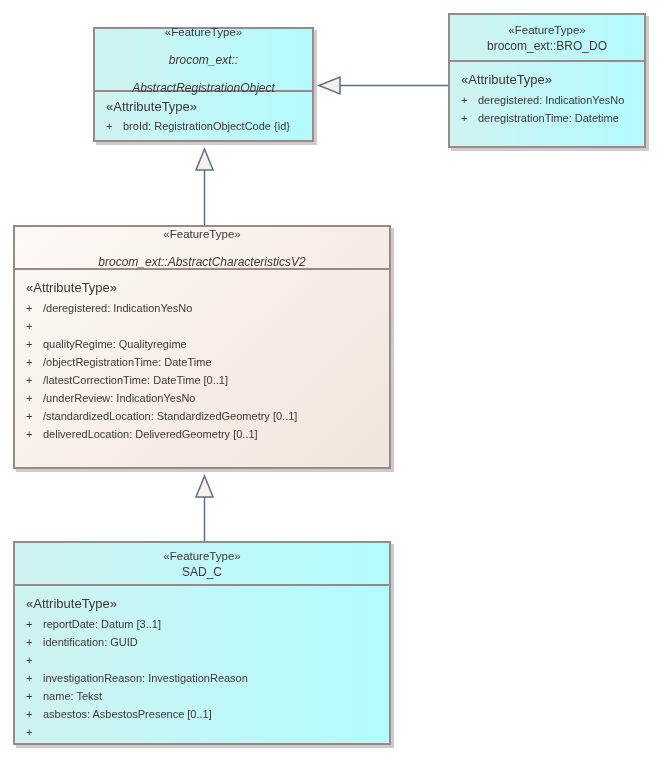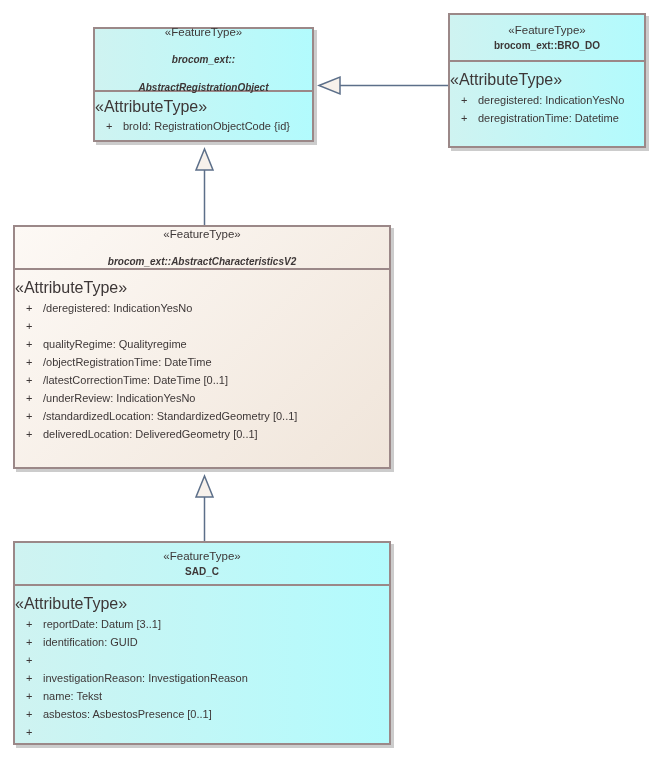"brocom_ext::BRO_DO" .cls-name { font-size: 10px -> 12px; font-weight: bold -> normal }
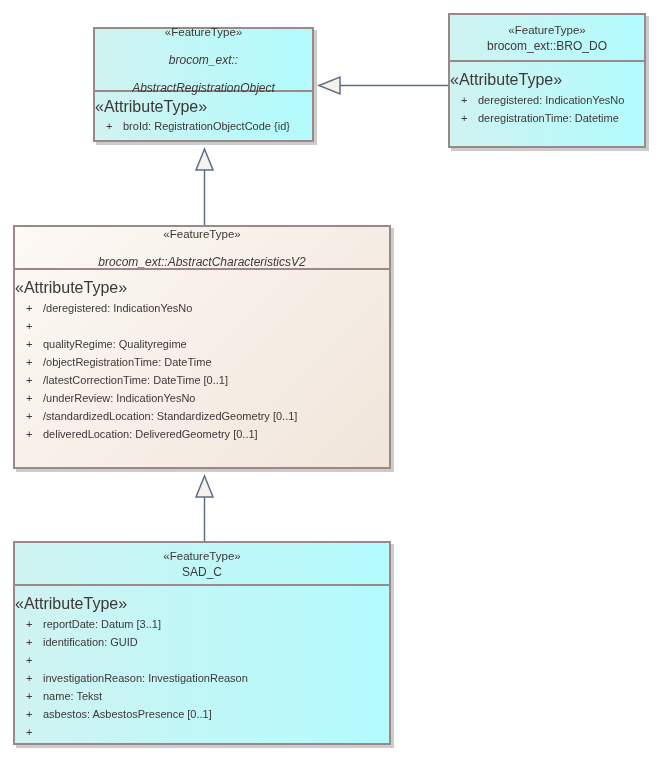"«AttributeType»" .attr-stereo { font-size: 16px -> 13px; padding-left: none -> 11px }
